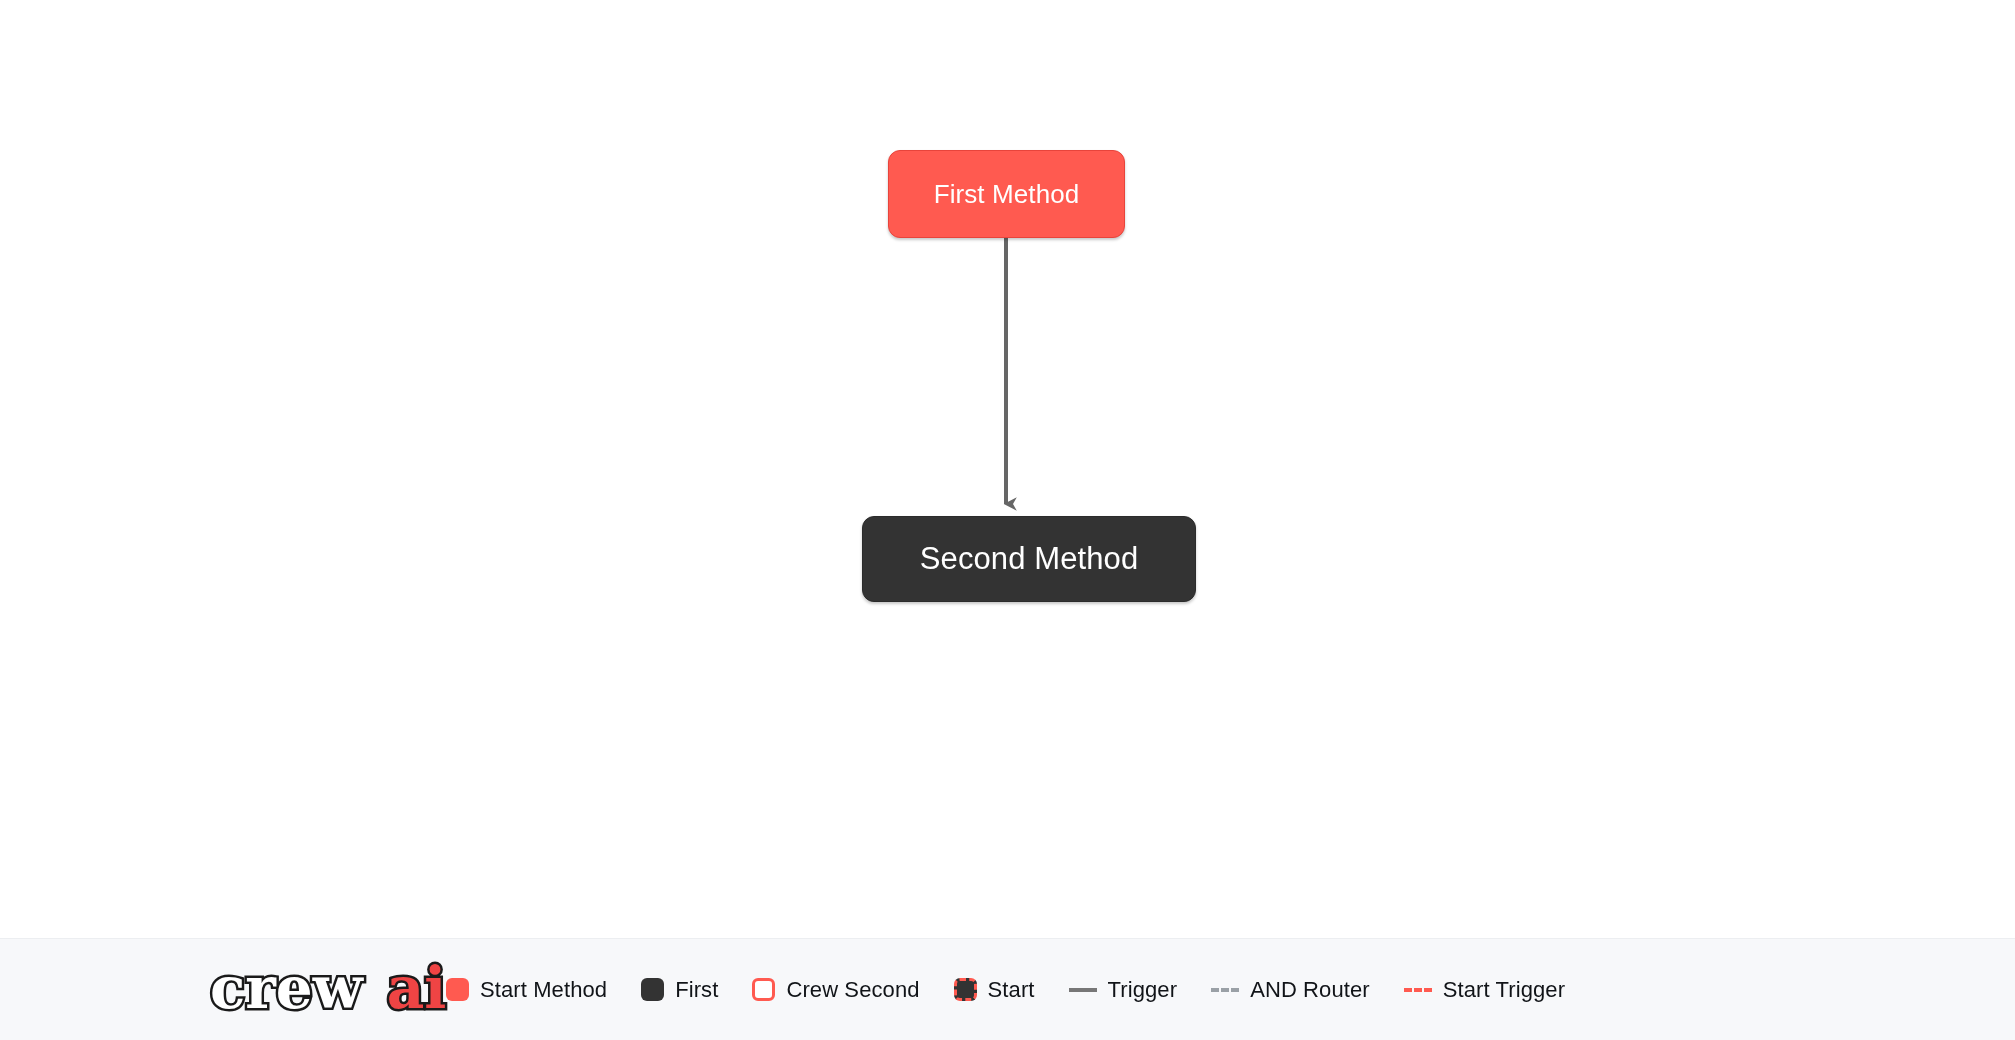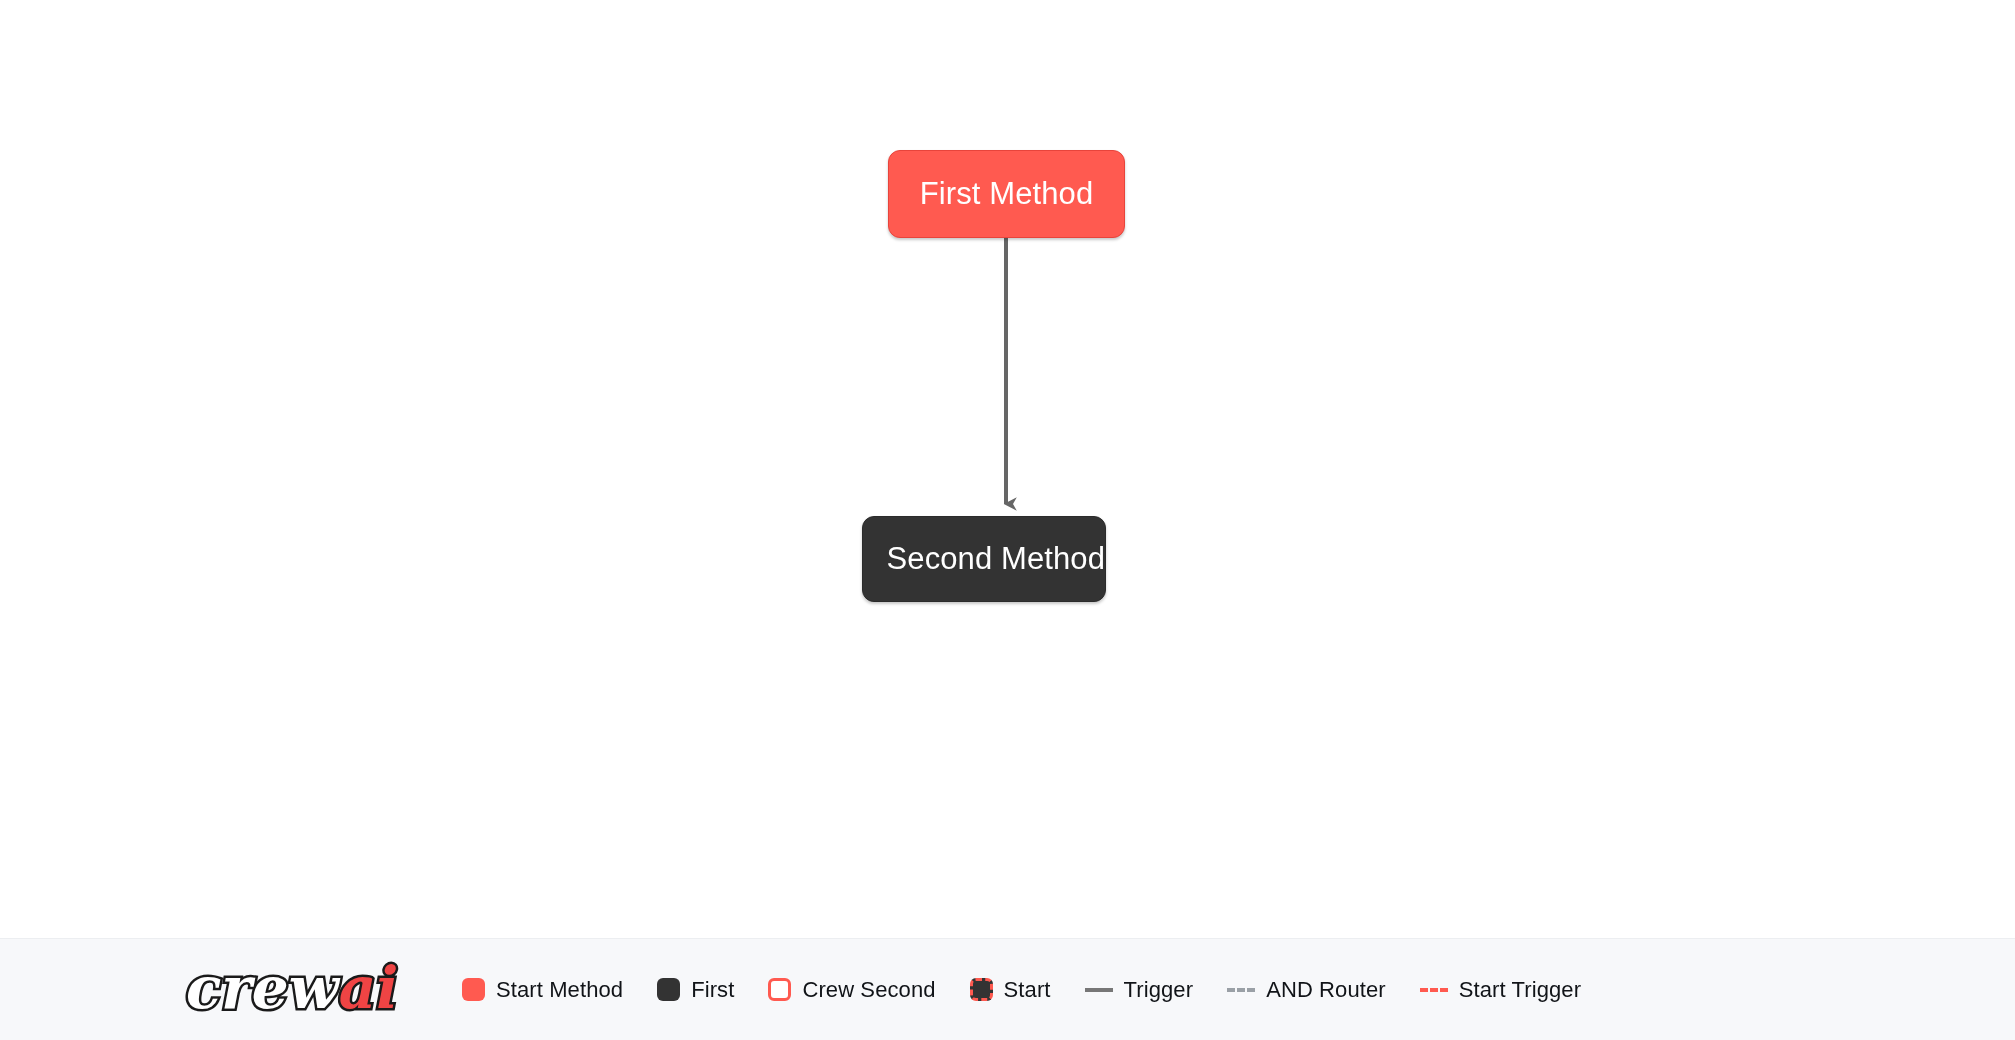"First Method" .node-start { font-size: 31px -> 26px }
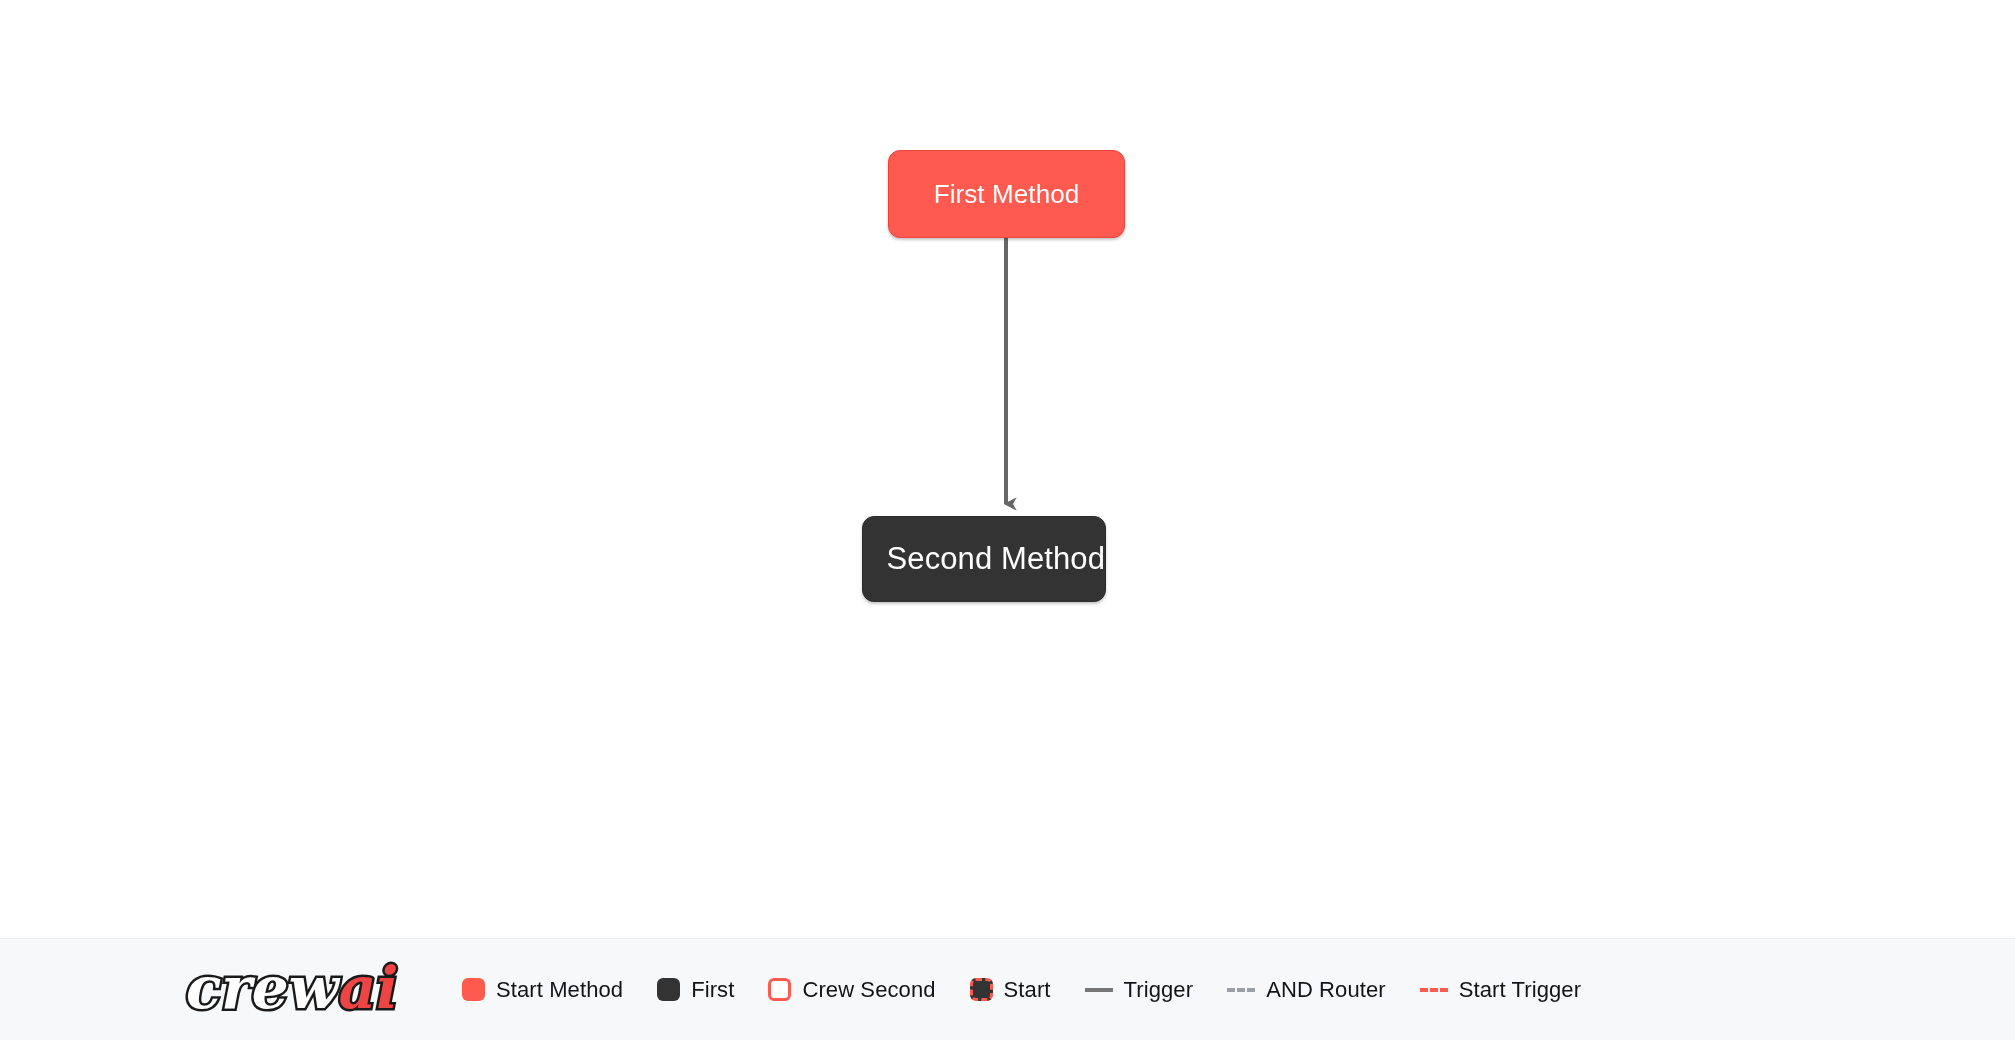"Second Method" div.node { justify-content: flex-end -> none; width: 244px -> 334px }
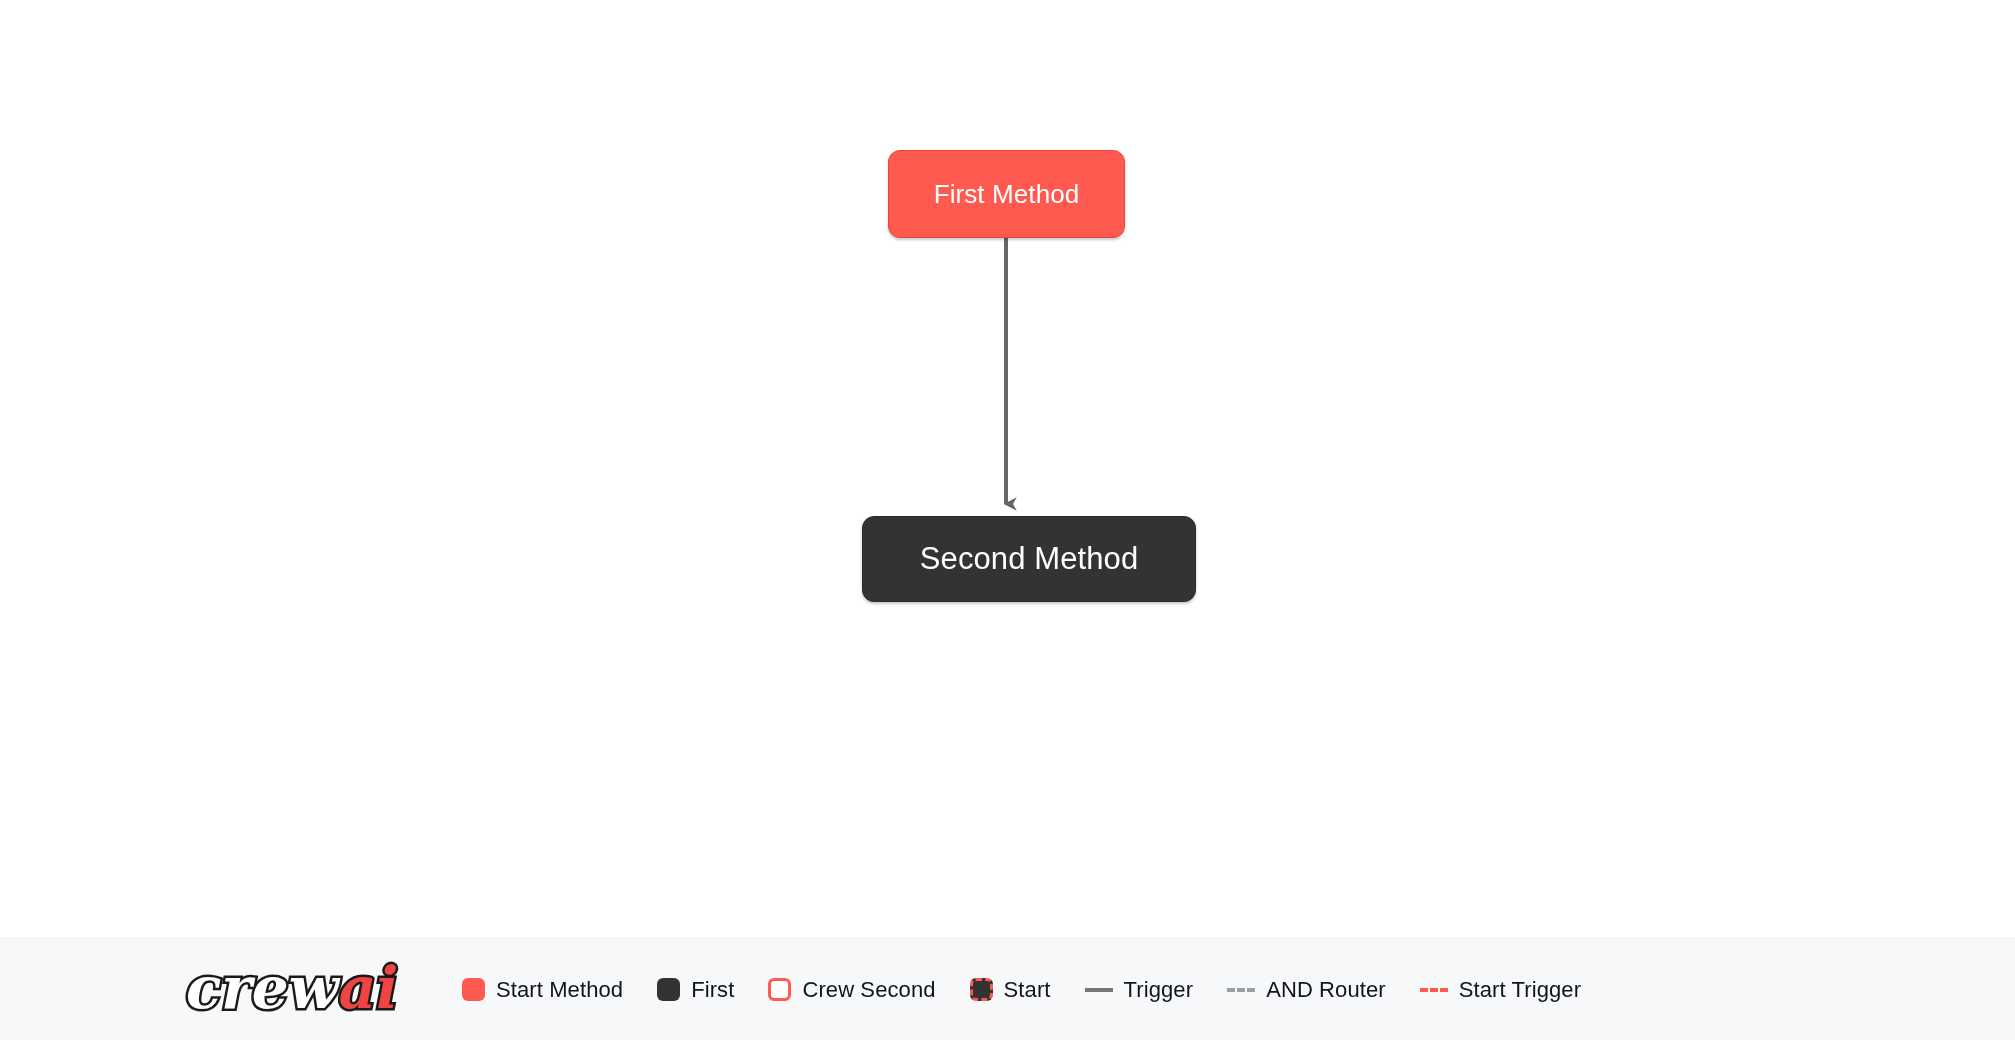"crew" .logo-text { font-style: italic -> none; margin-left: none -> 24px }
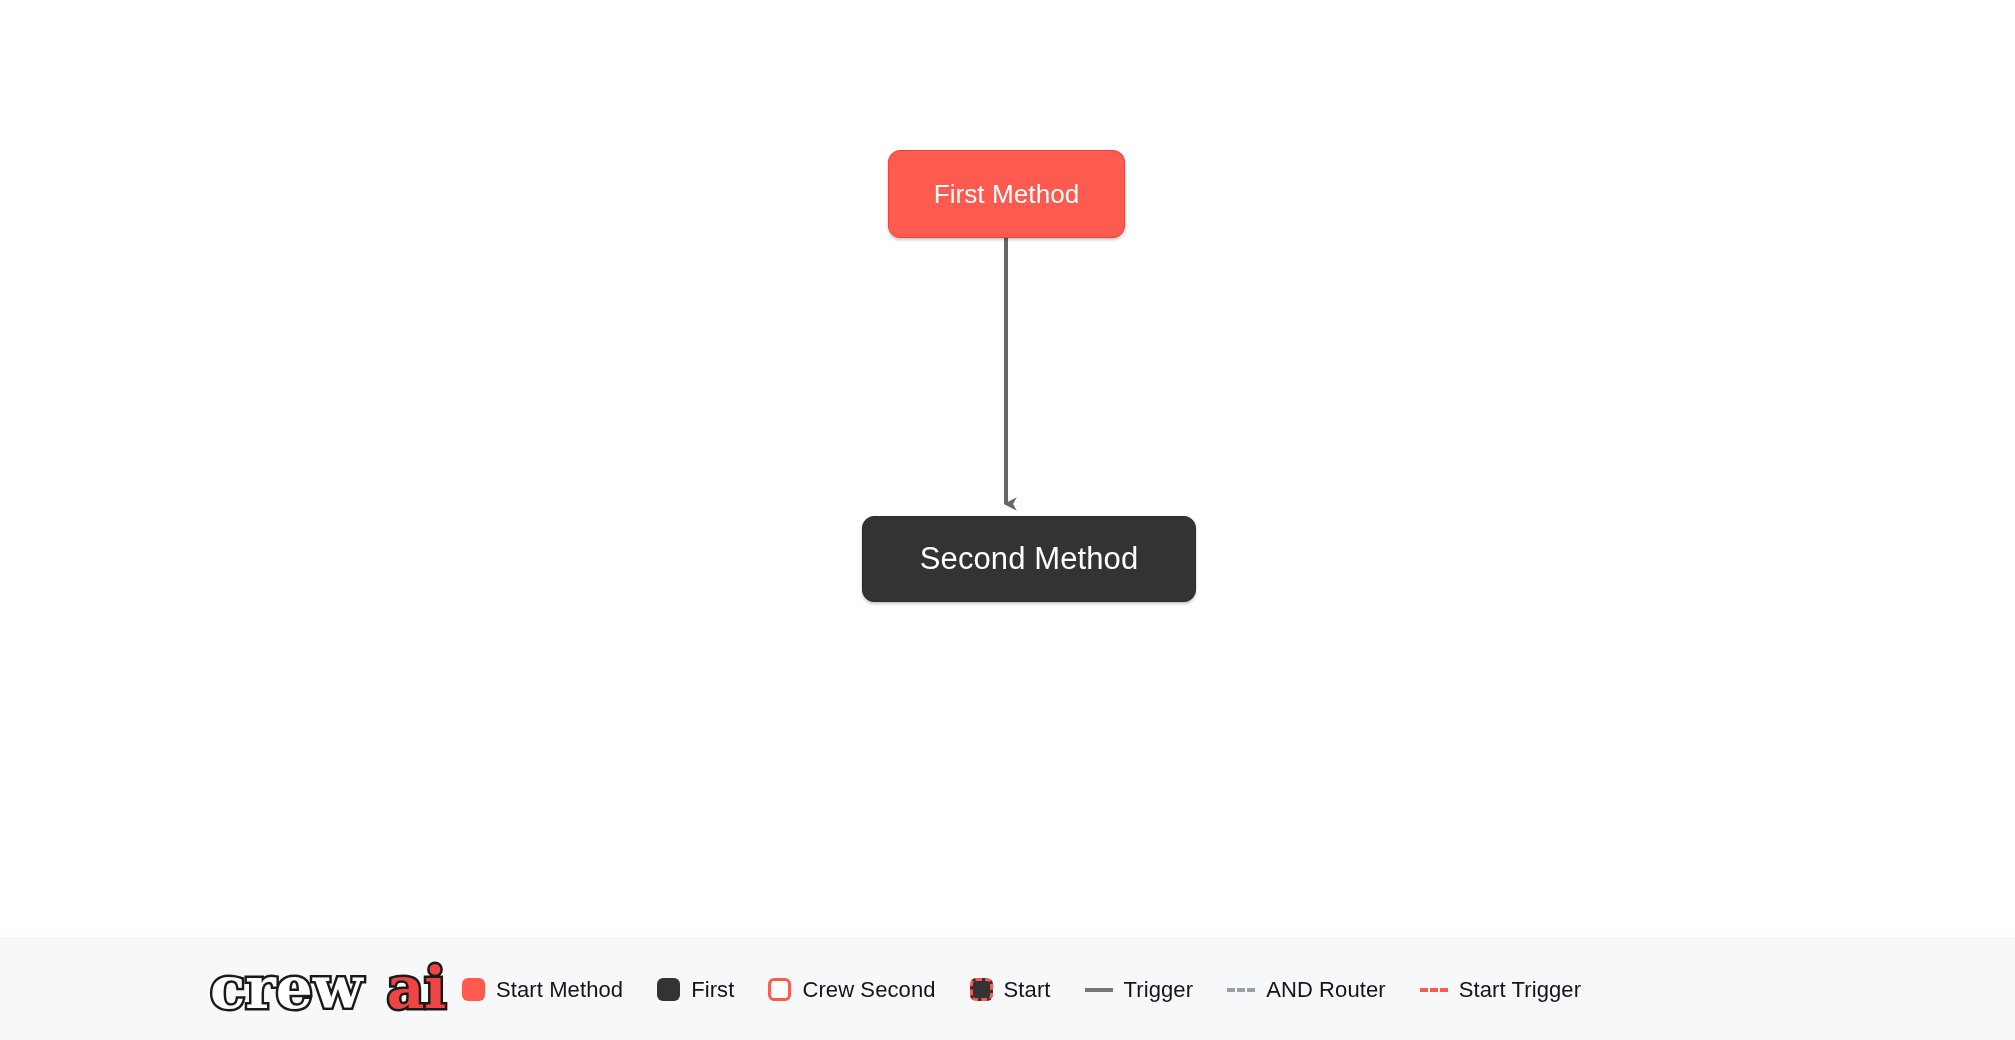"Start Method" .legend-items { margin-left: 16px -> none }
